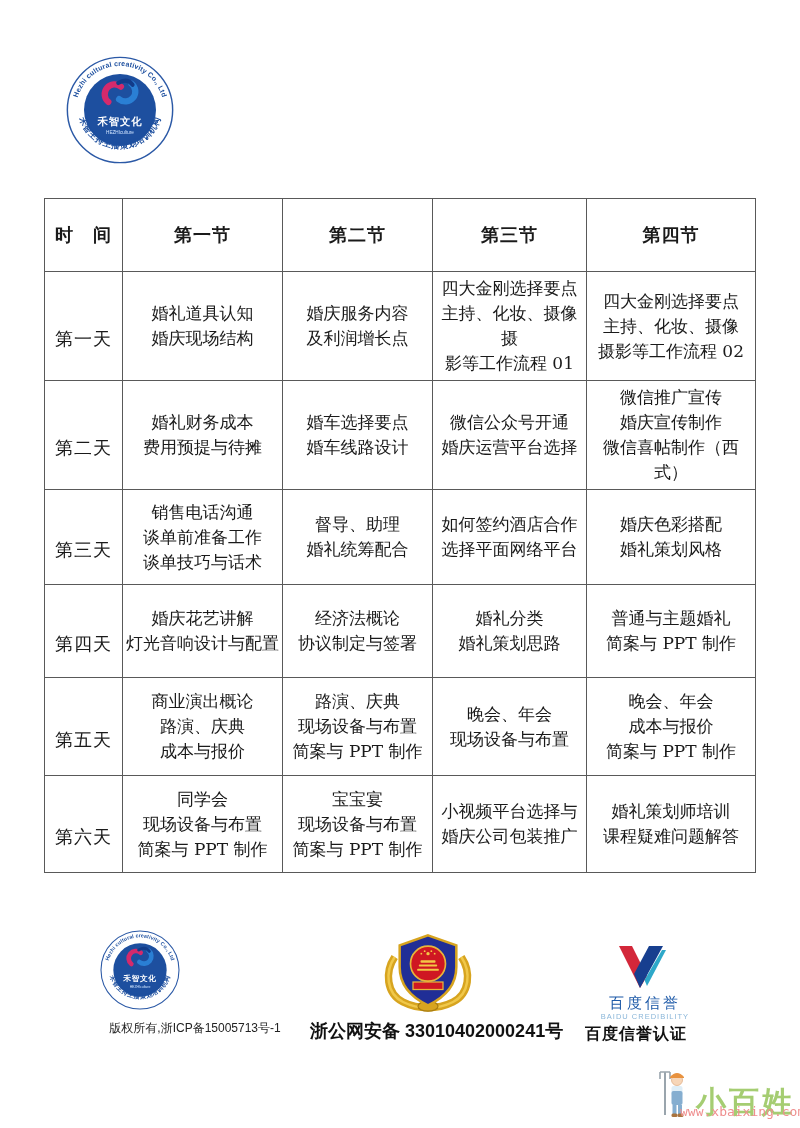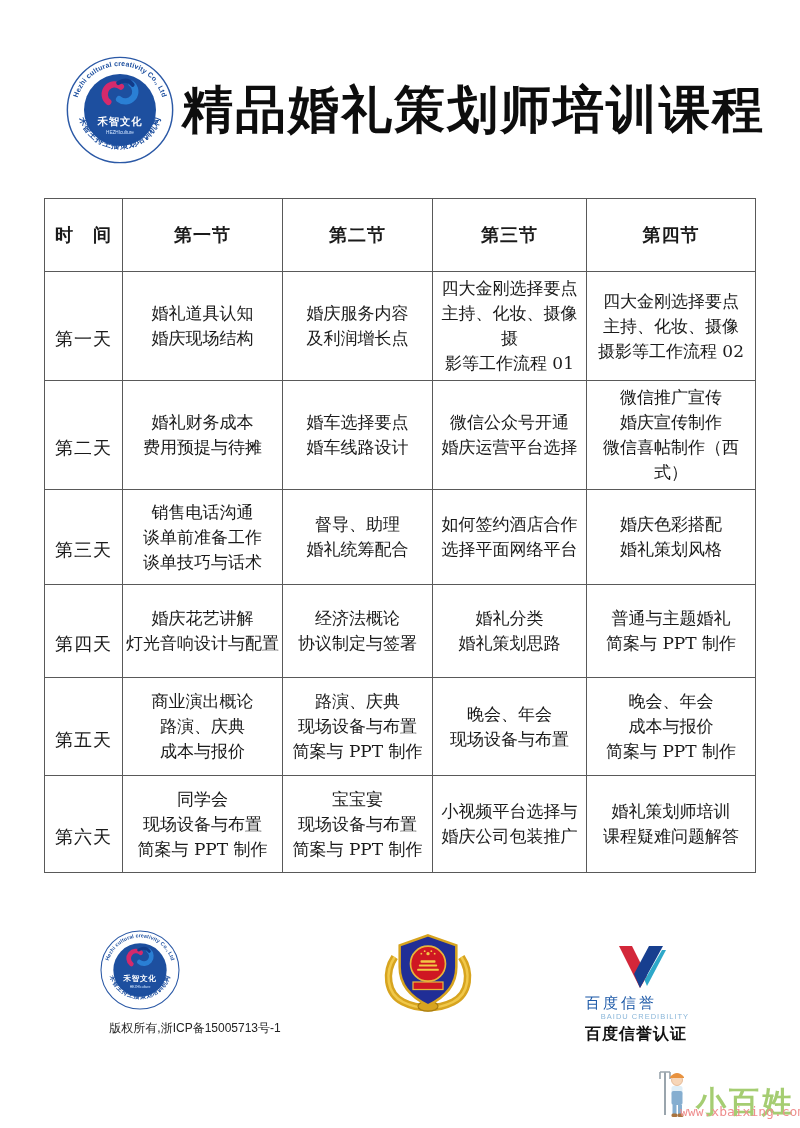"精品婚礼策划师培训课程" div.page-title { html: <div>精品婚礼策划师培训课程</div> -> none }
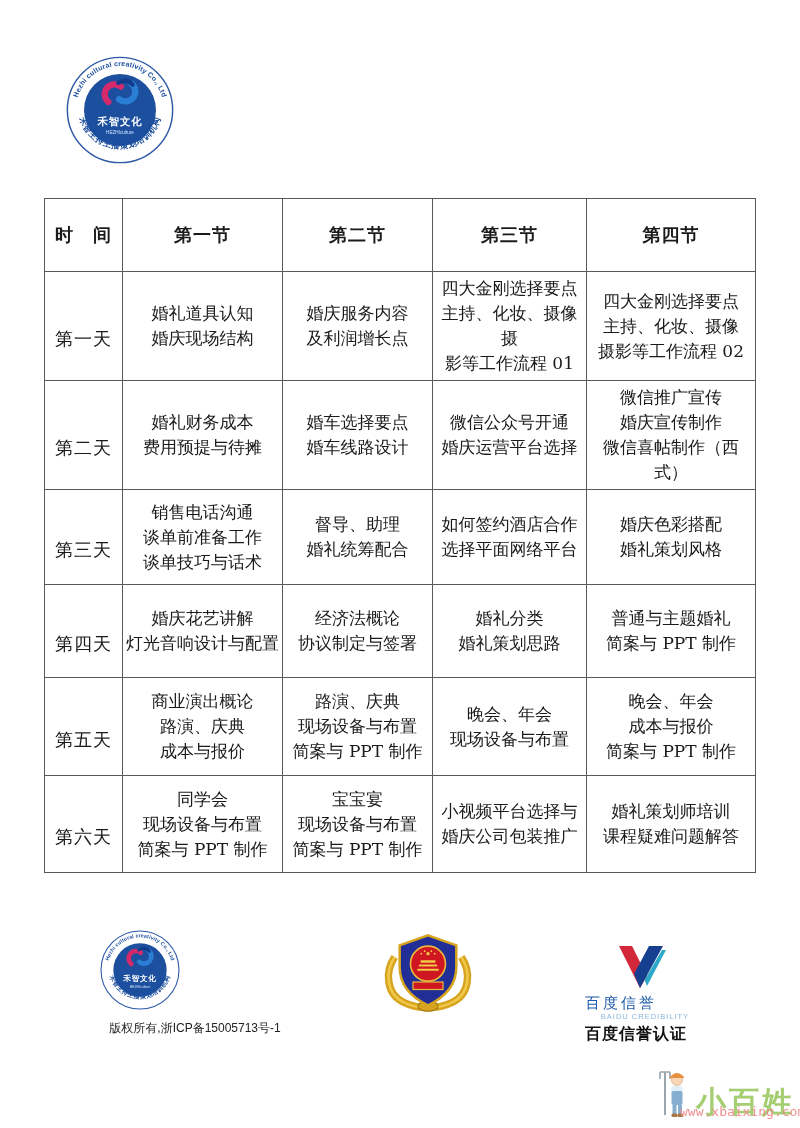"百度信誉" .baidu-cn { text-align: none -> center }
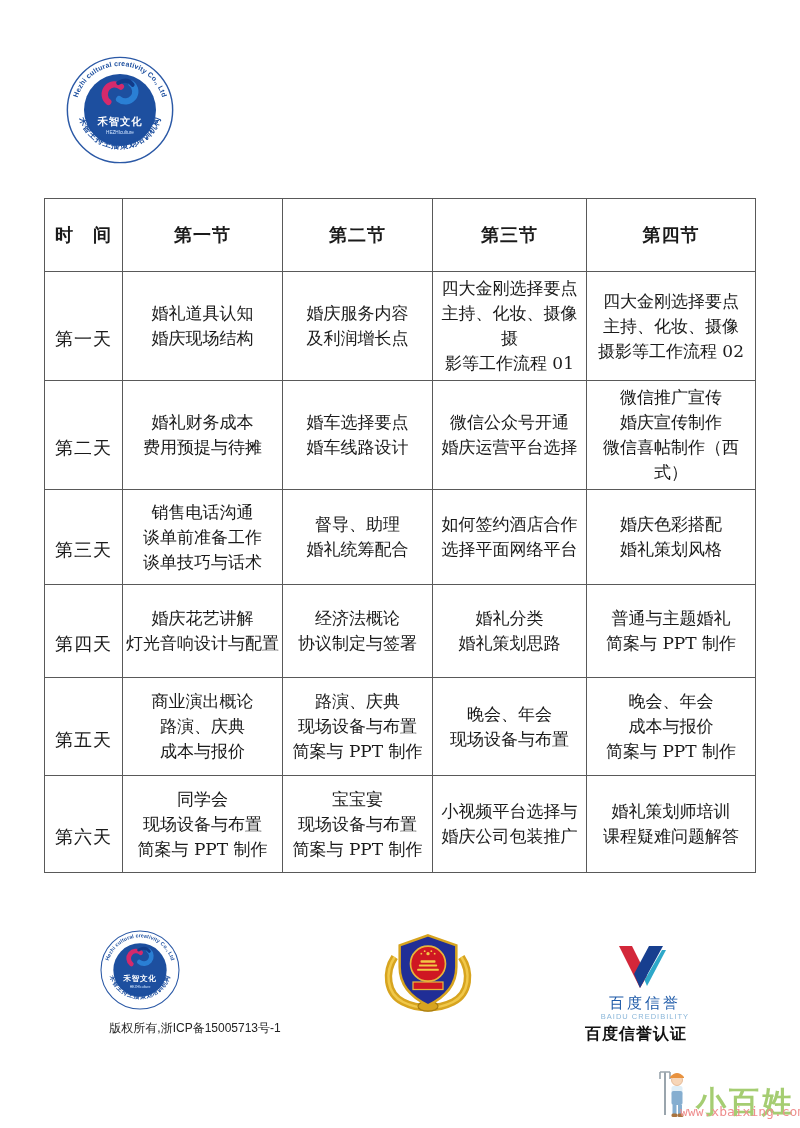"浙公网安备 33010402000241号" div.police-record { html: none -> <div>浙公网安备 33010402000241号</div> }
